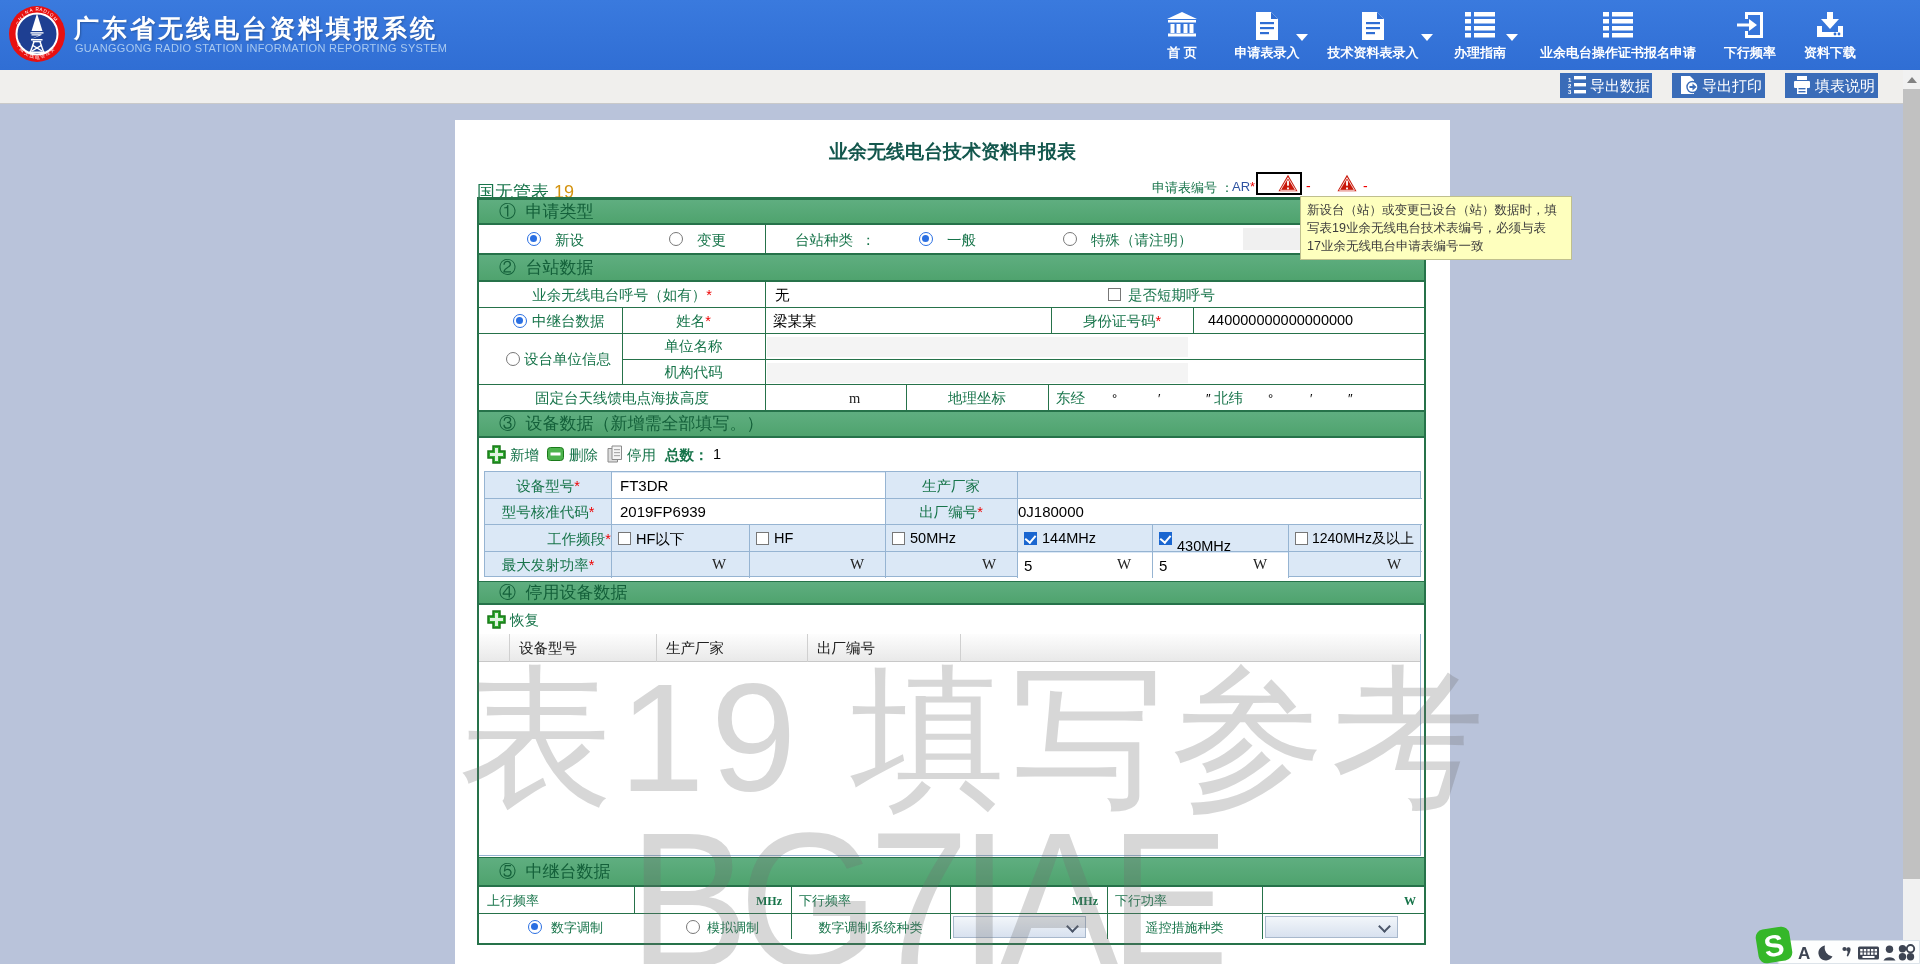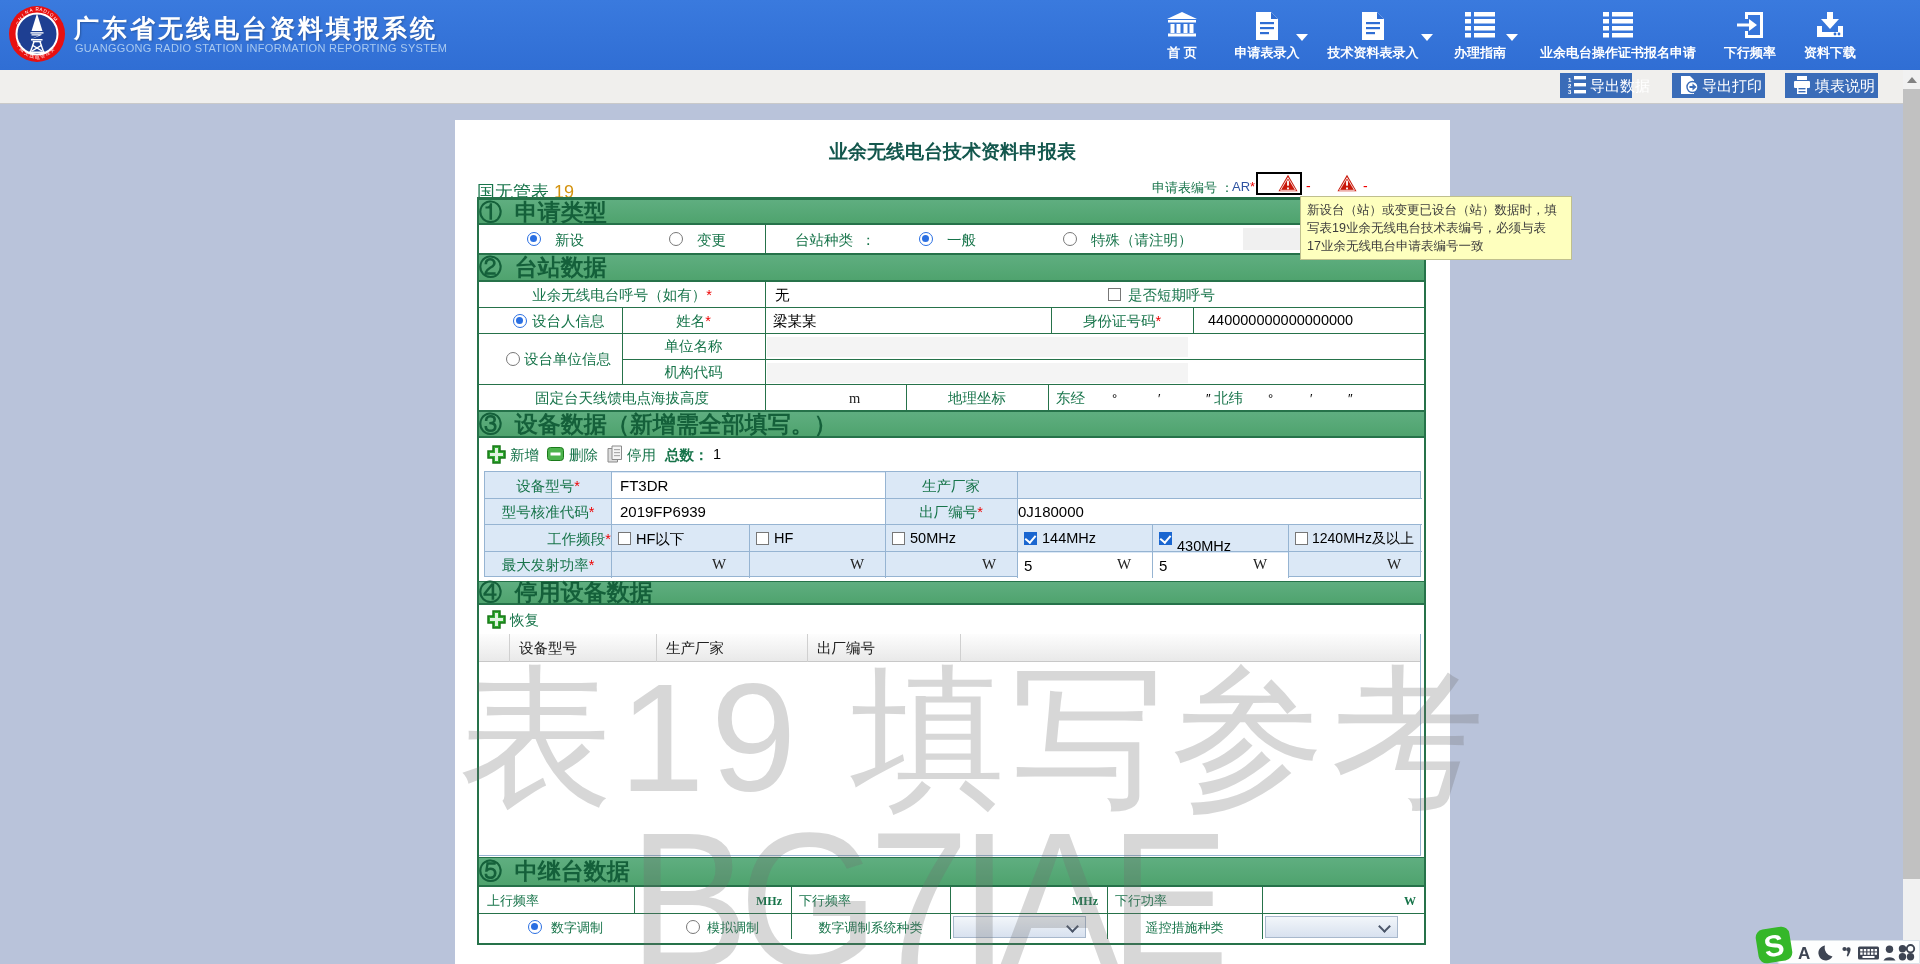"导出数据" div.tbtn { width: 72px -> 92px }
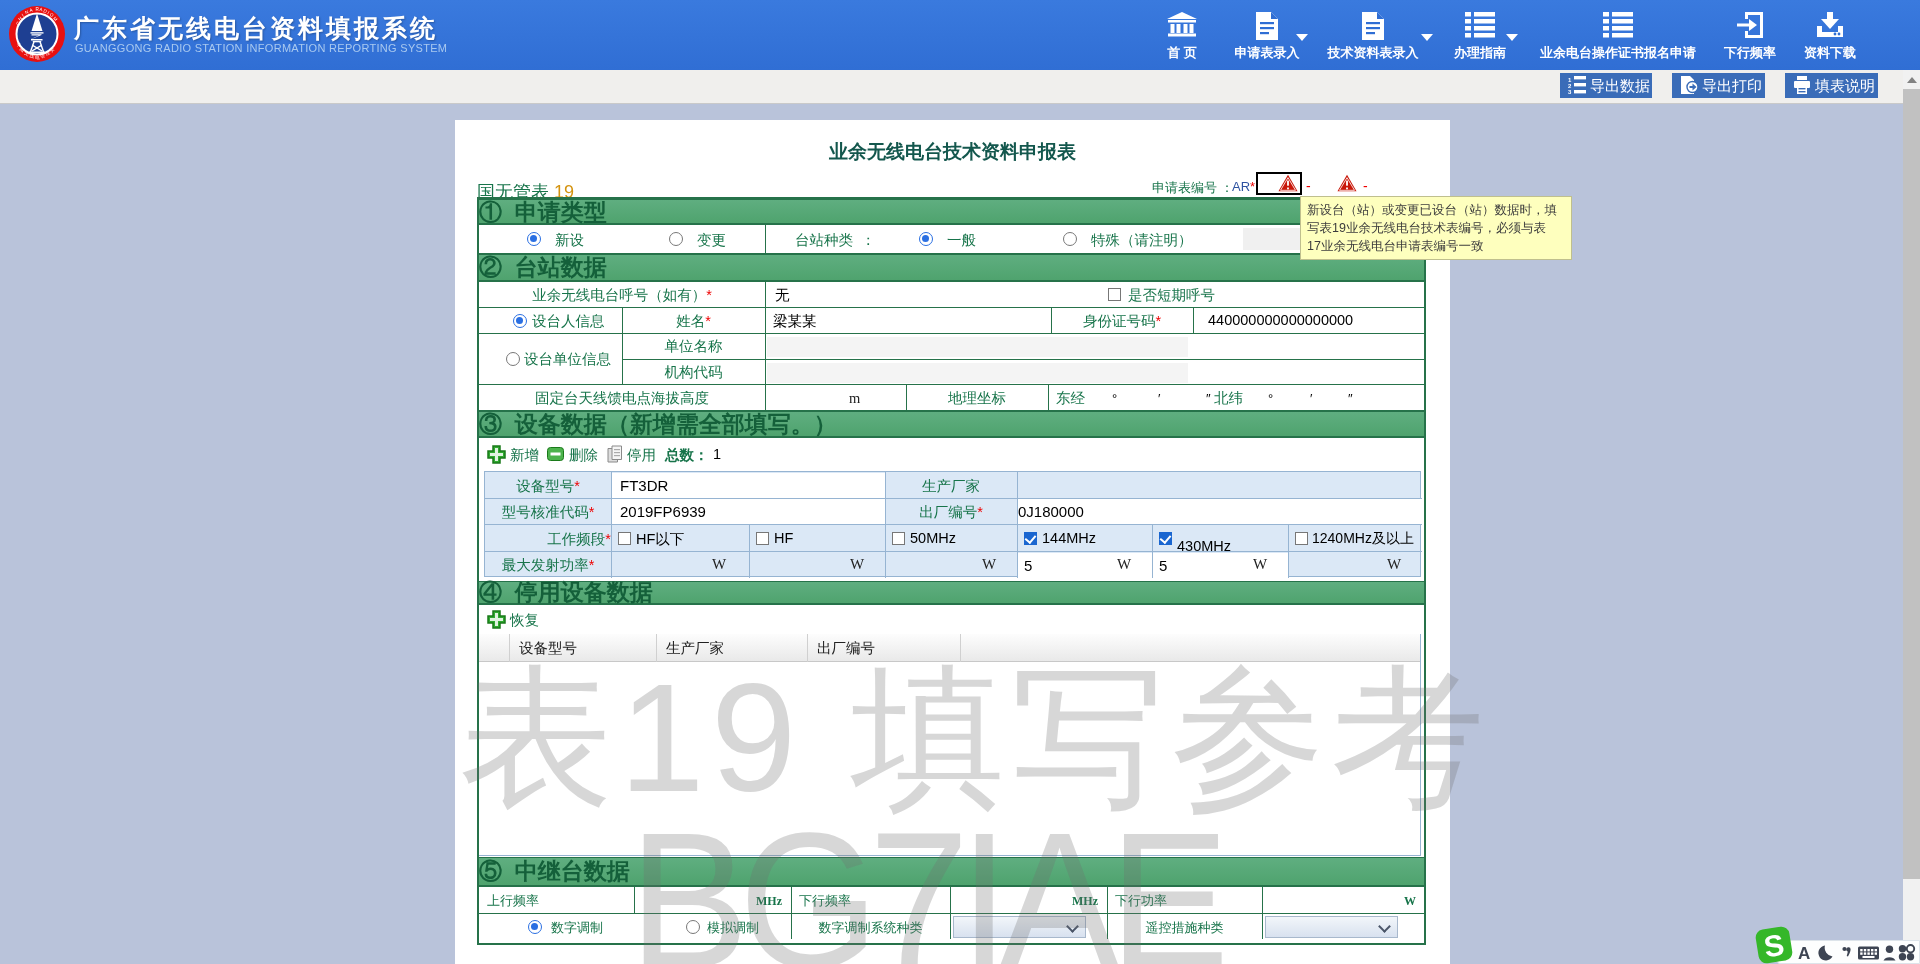"① 申请类型" .sech { font-size: 23px -> 17px; font-weight: bold -> normal; padding-left: 0 -> 20px }
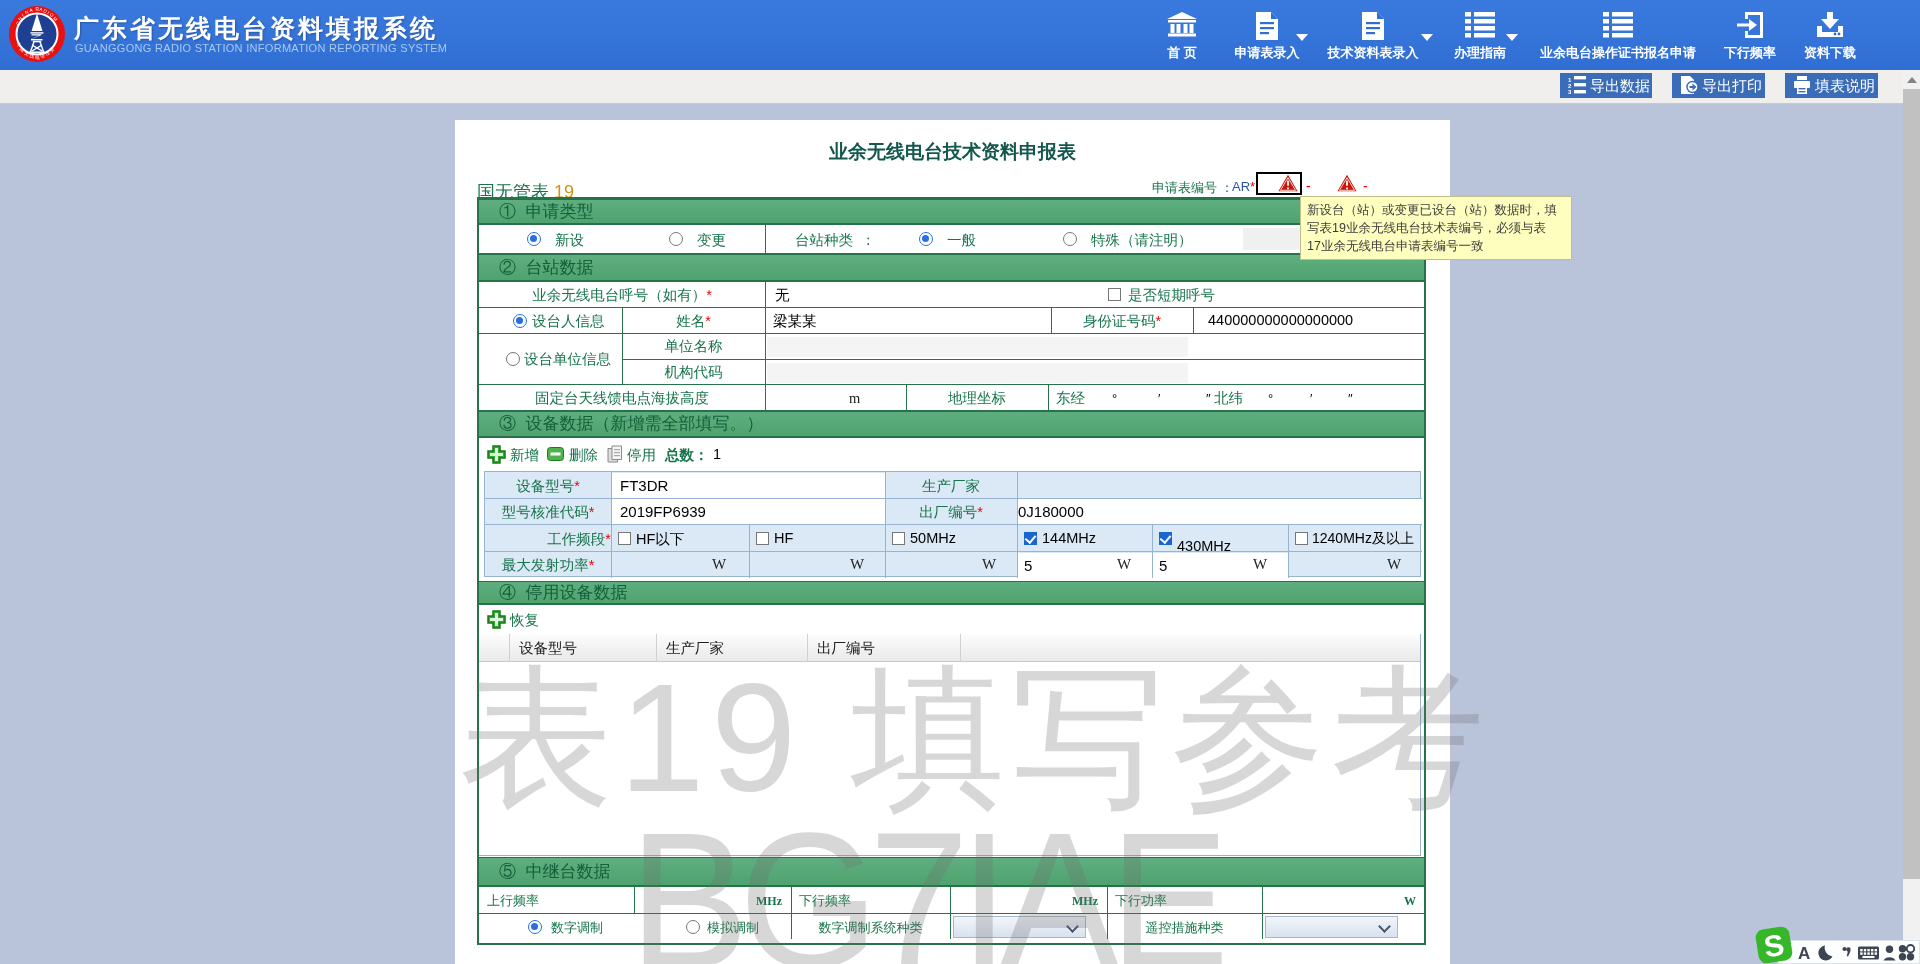"设台人信息" span.p { text: 设台人信息 -> 中继台数据 }
